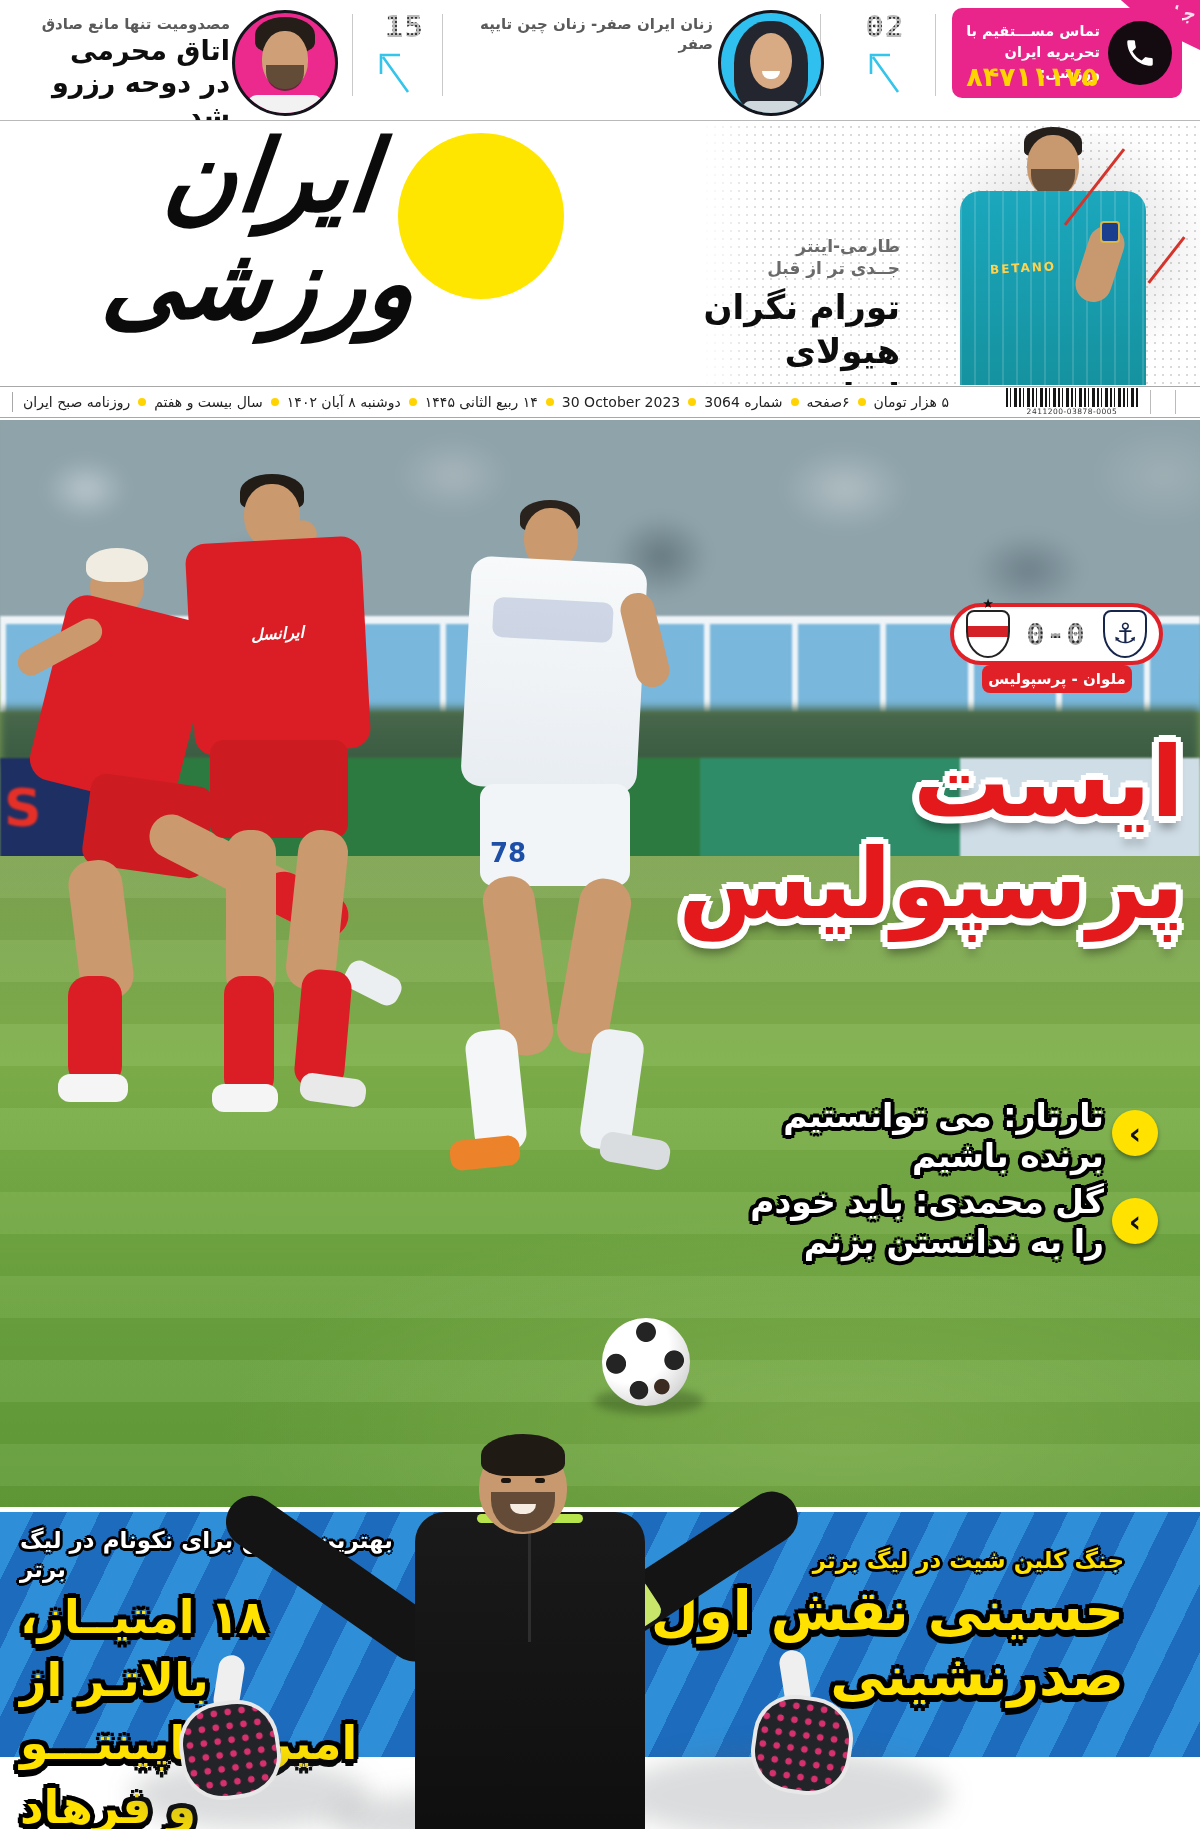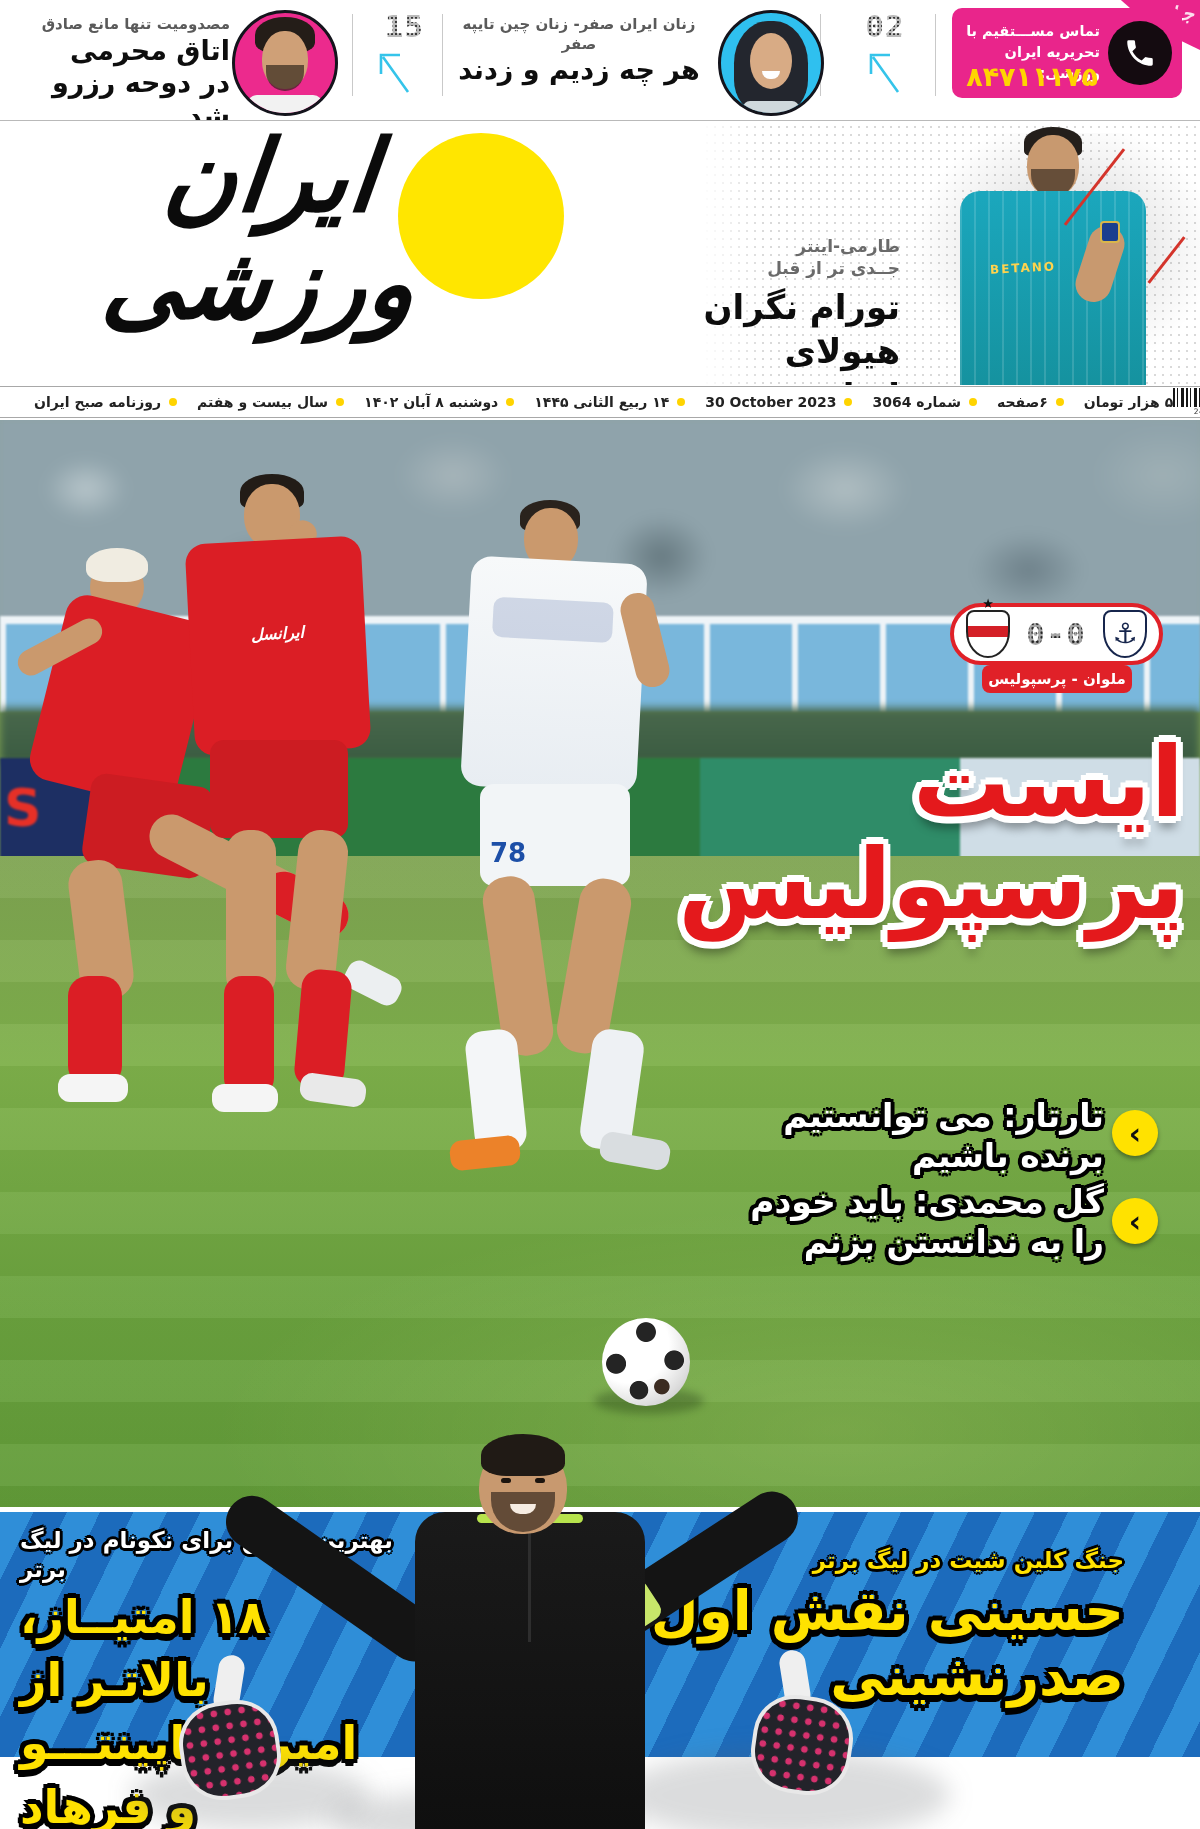"زنان ایران صفر- زنان چین" div.abs { text-align: center -> none }
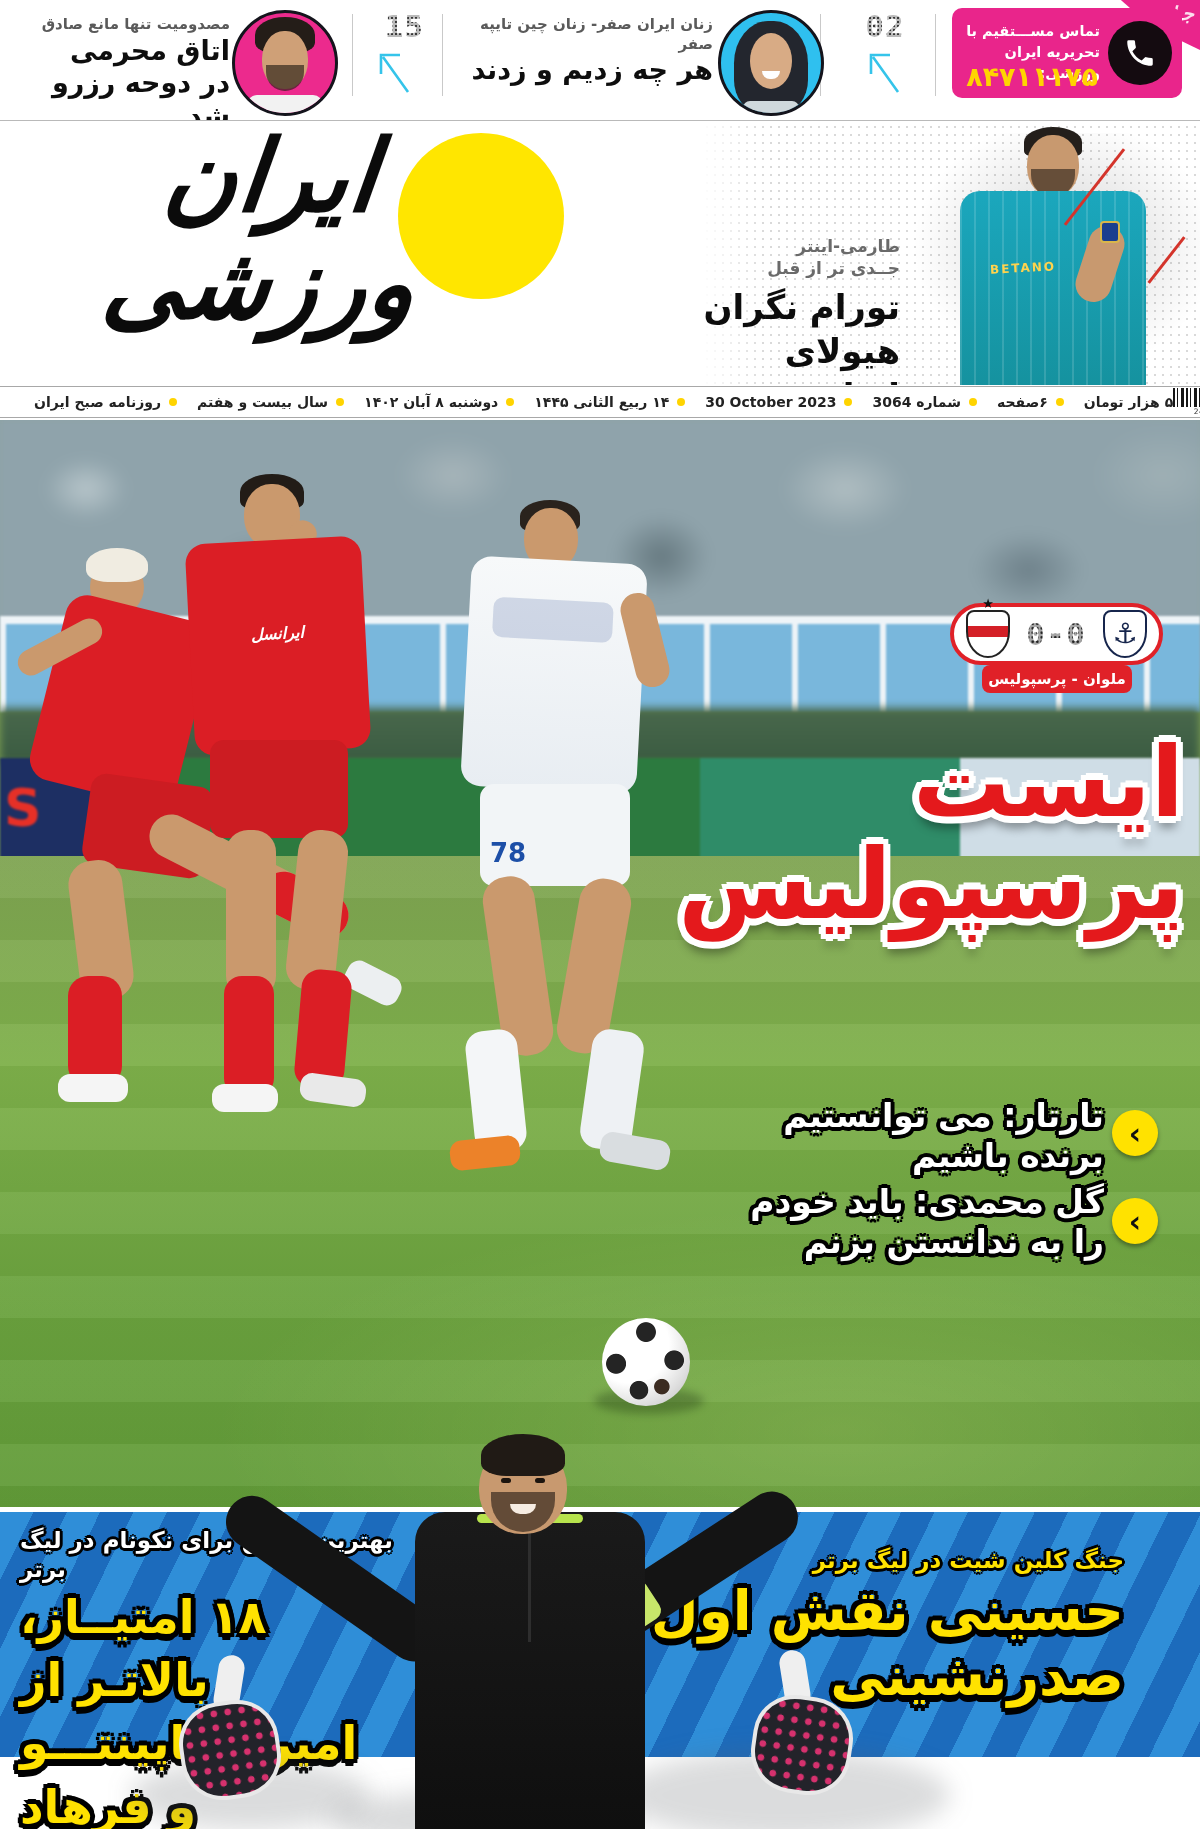"هر چه زدیم و زدند" div.teaser-h { html: <div>هر چه زدیم و زدند</div> -> none }
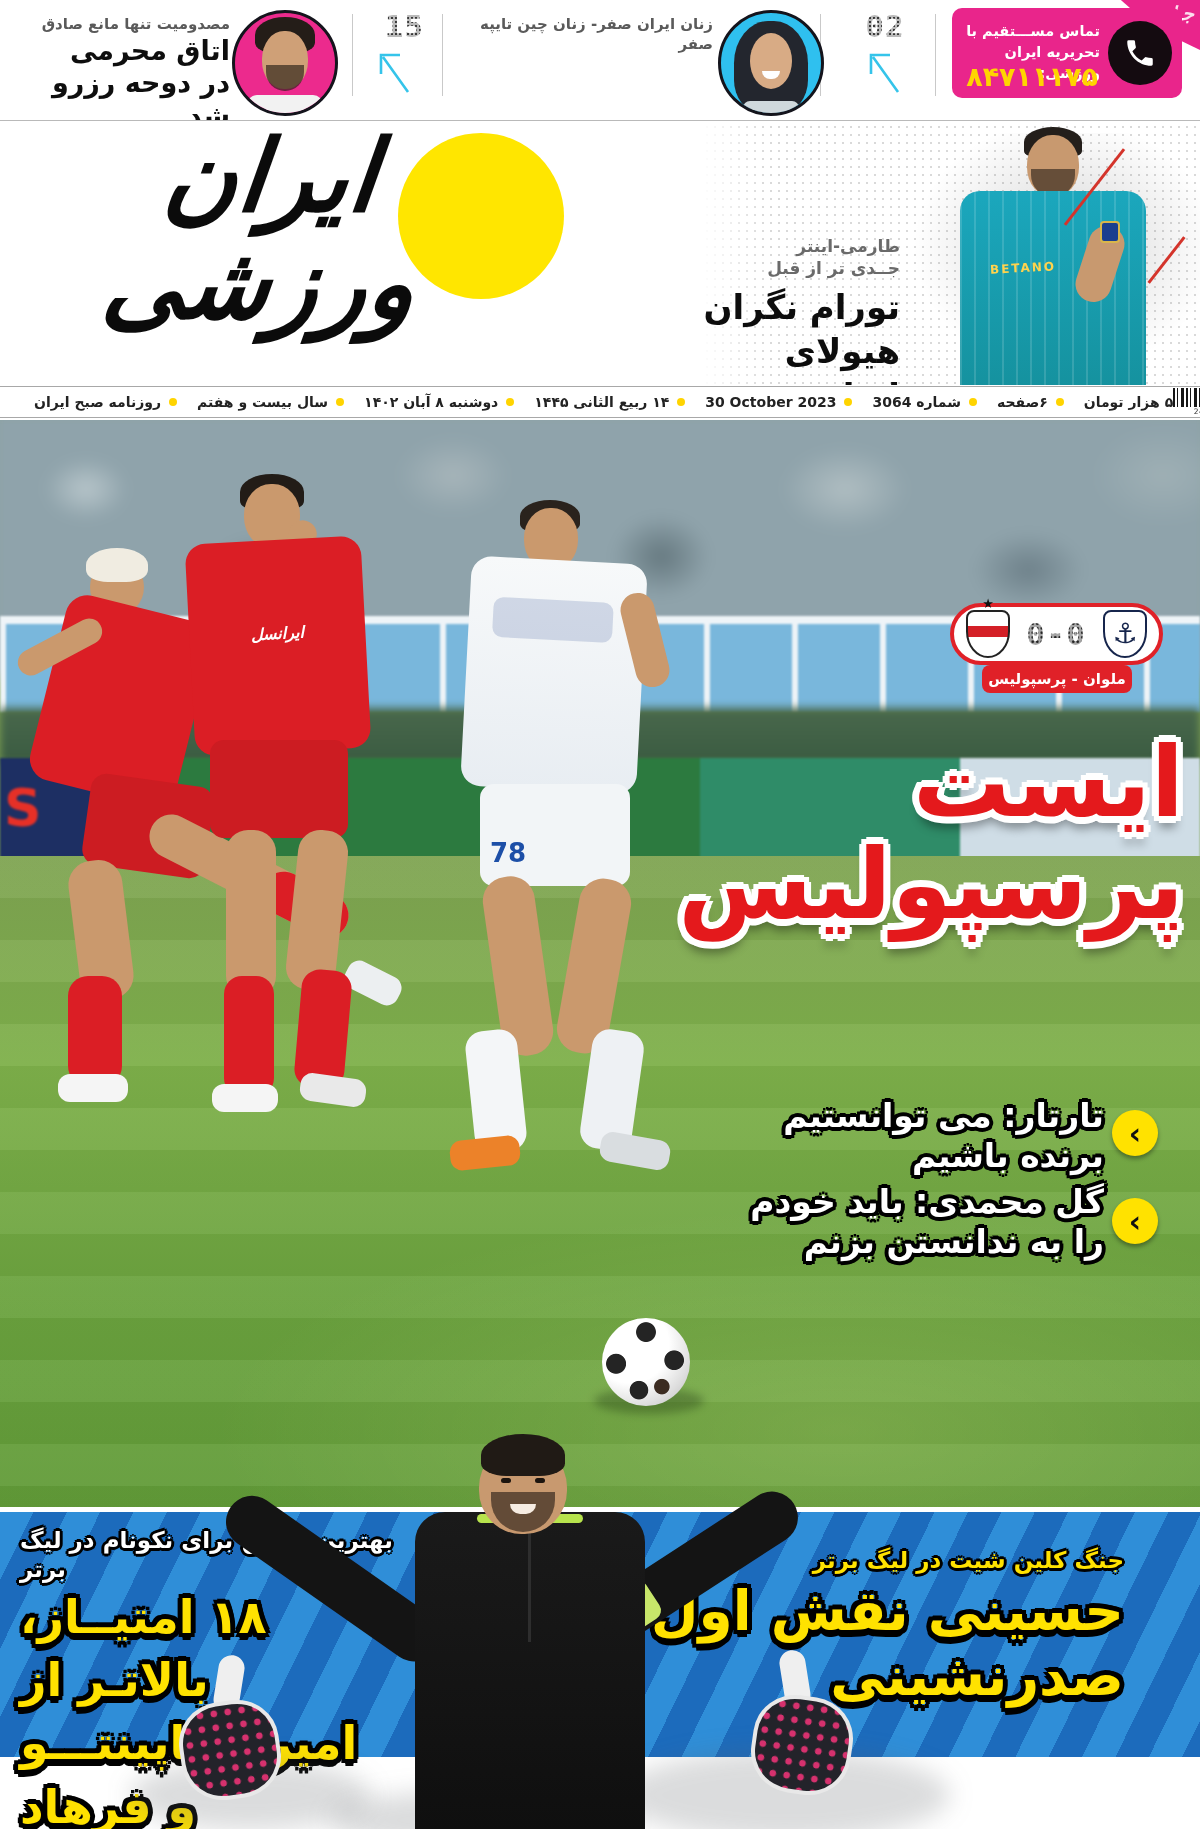"روزنامه صبح ایران" .infobar .it { font-weight: 700 -> 400; margin-left: 12px -> none }
